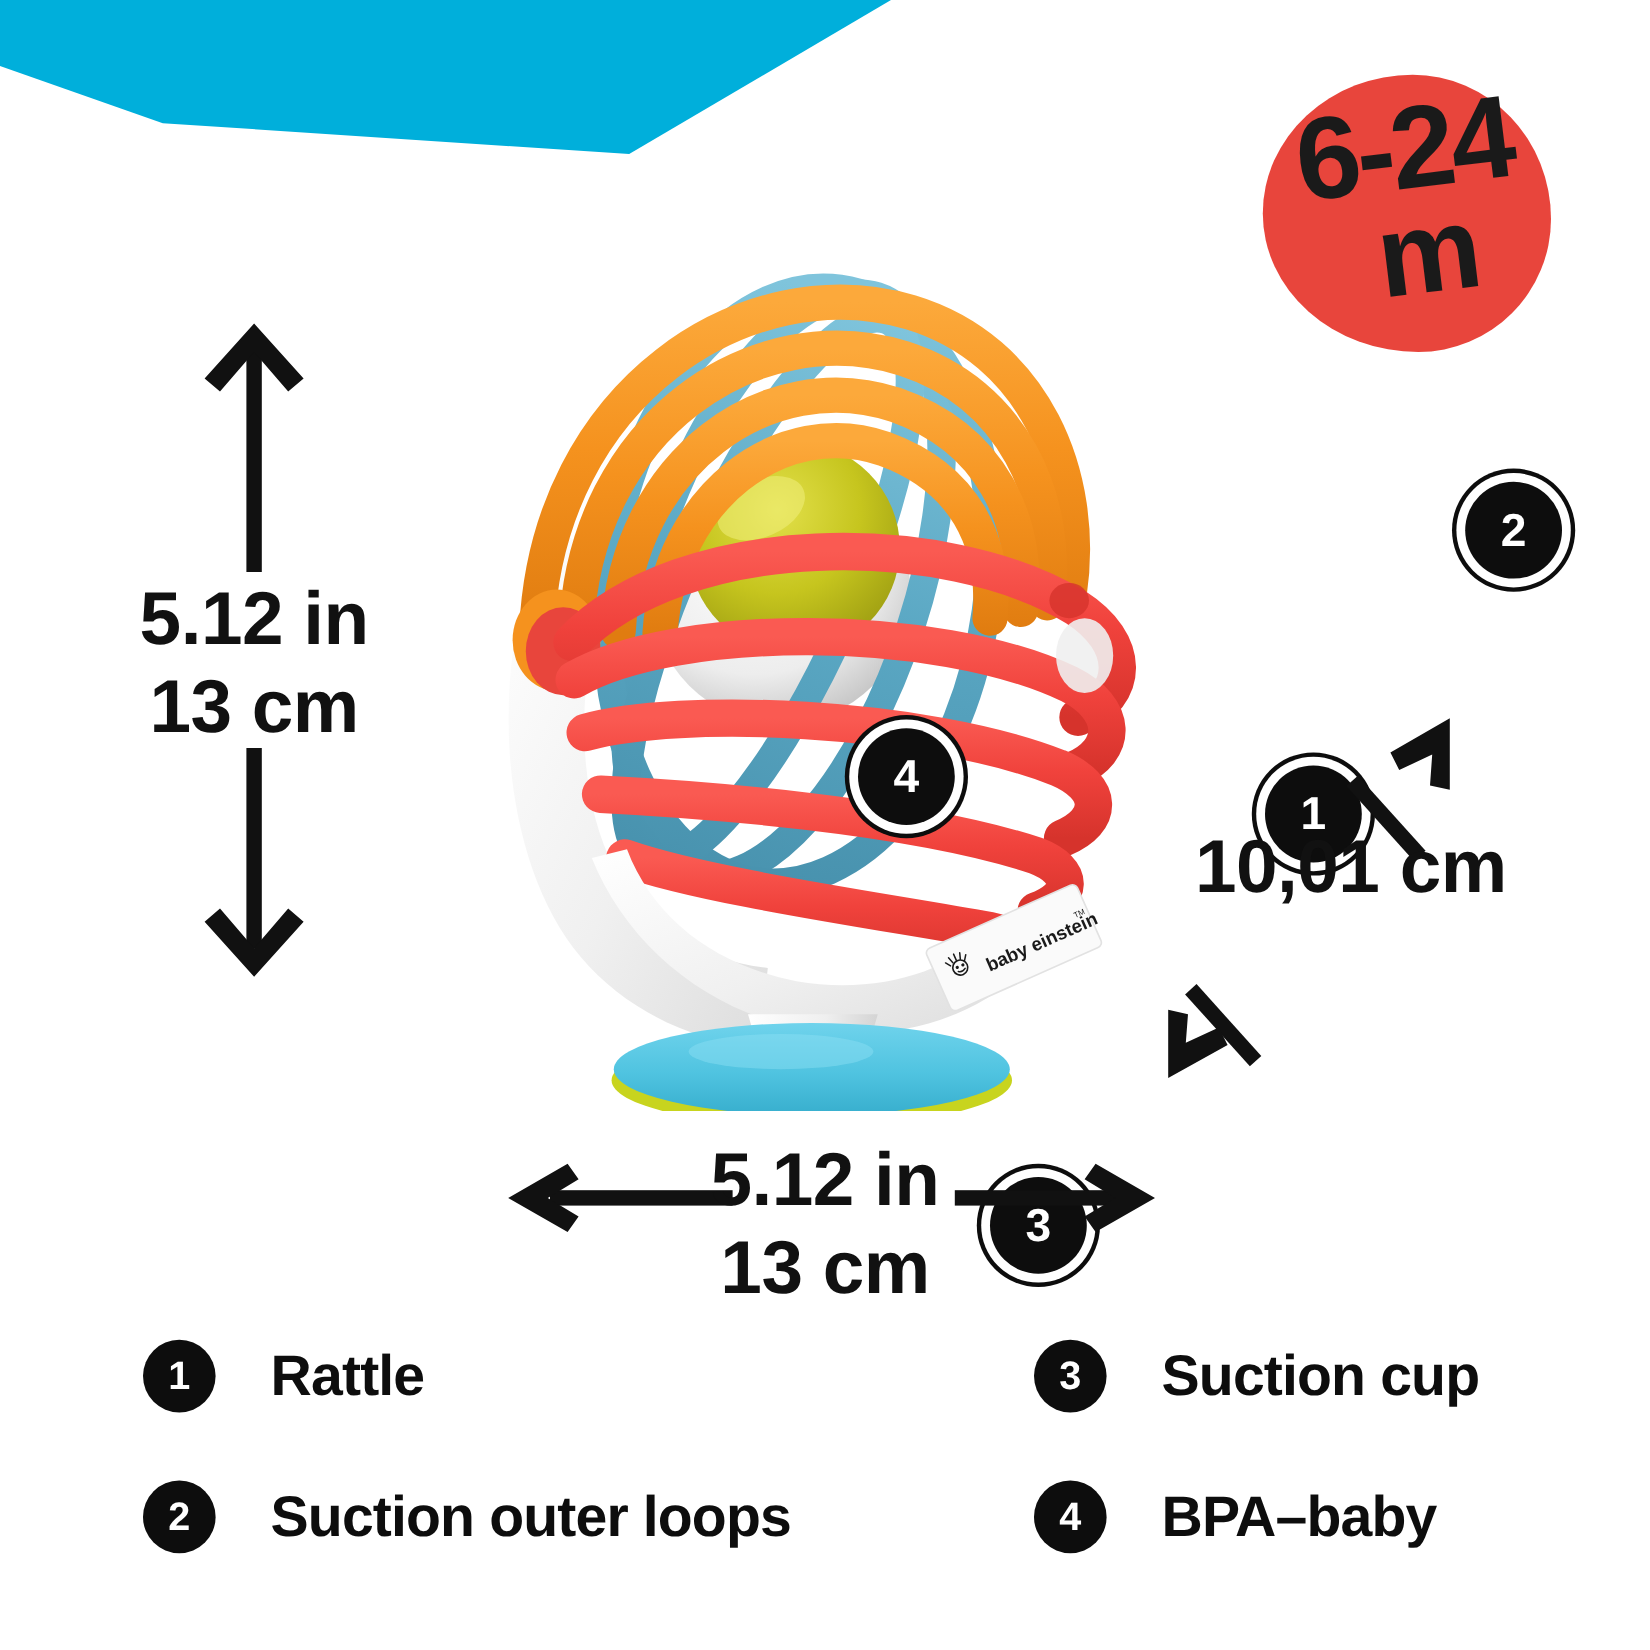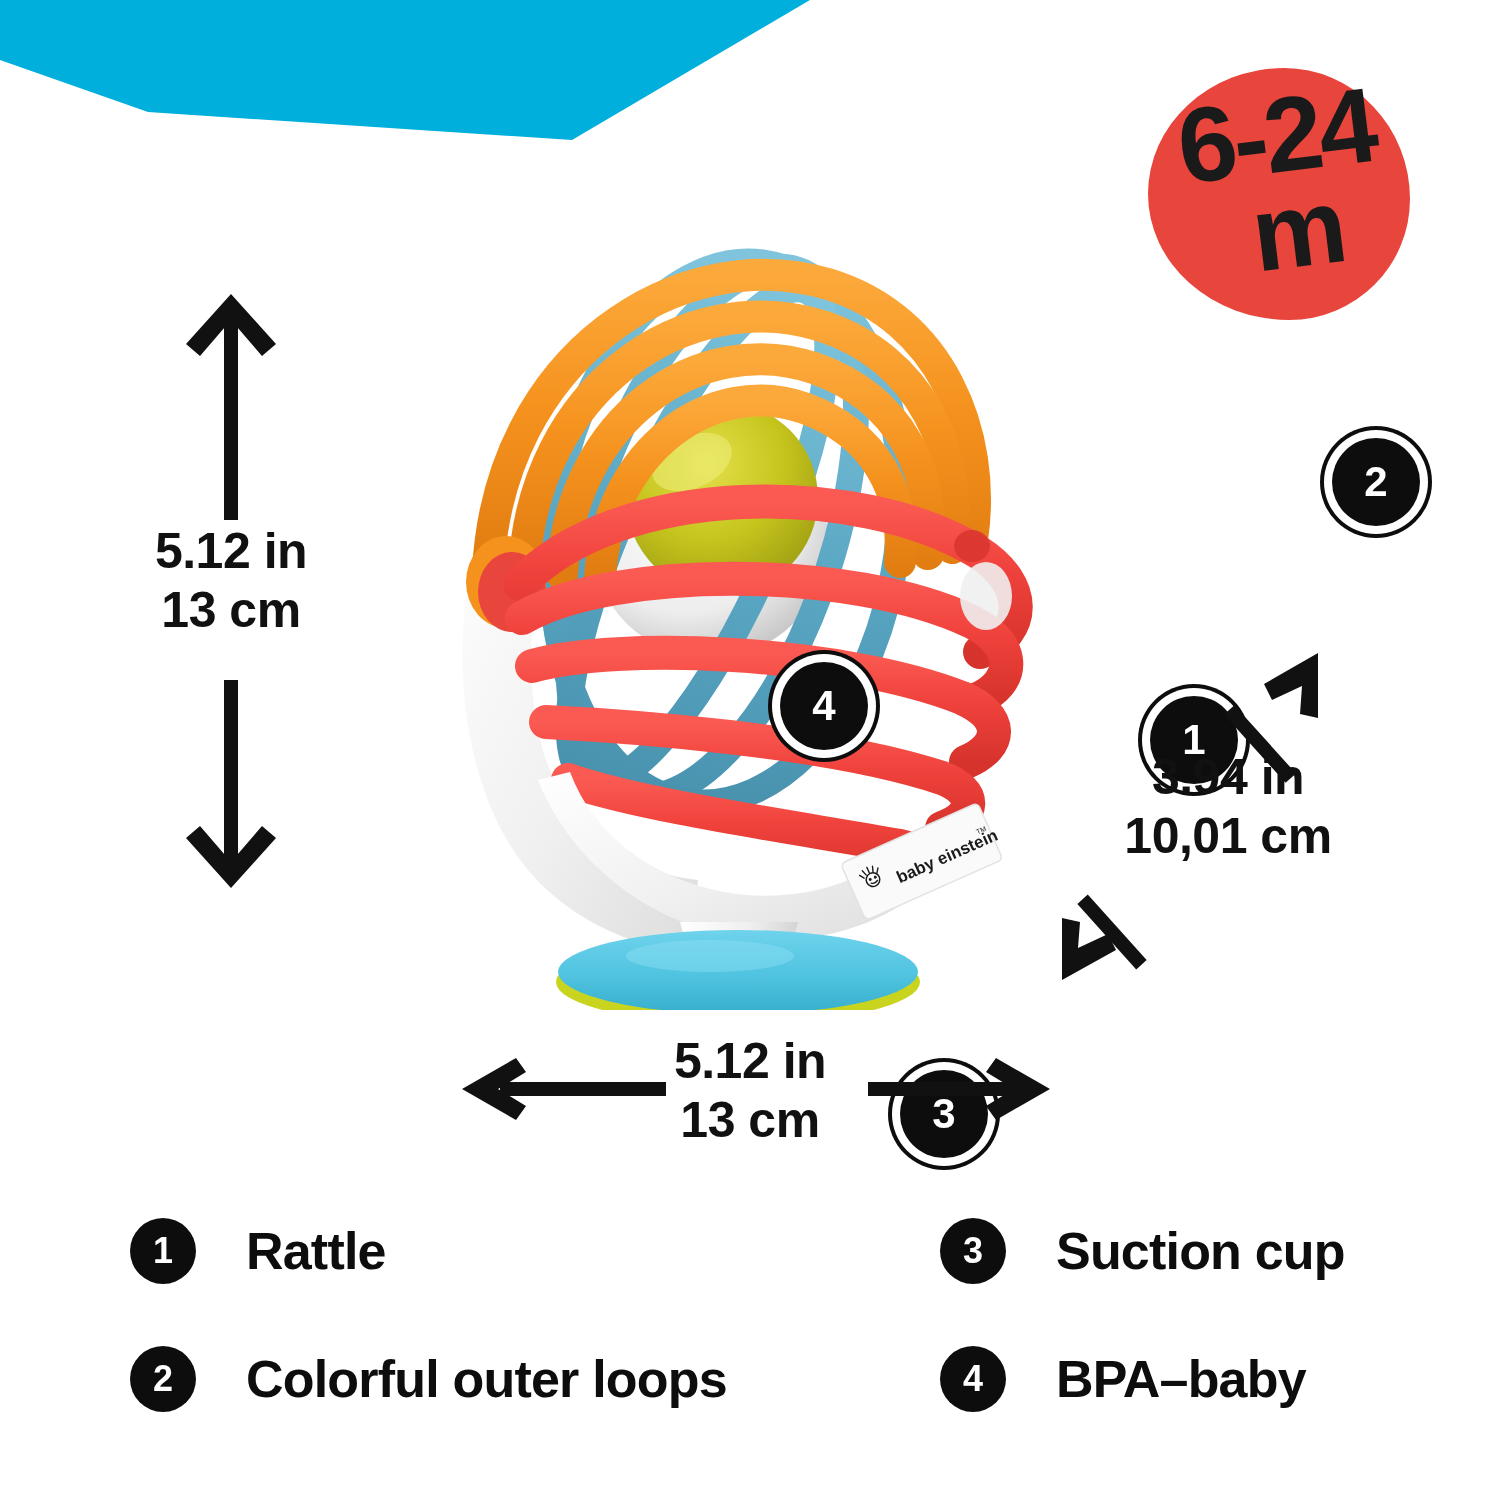"5.12 in" .dim-label { font-size: 50px -> 68px }
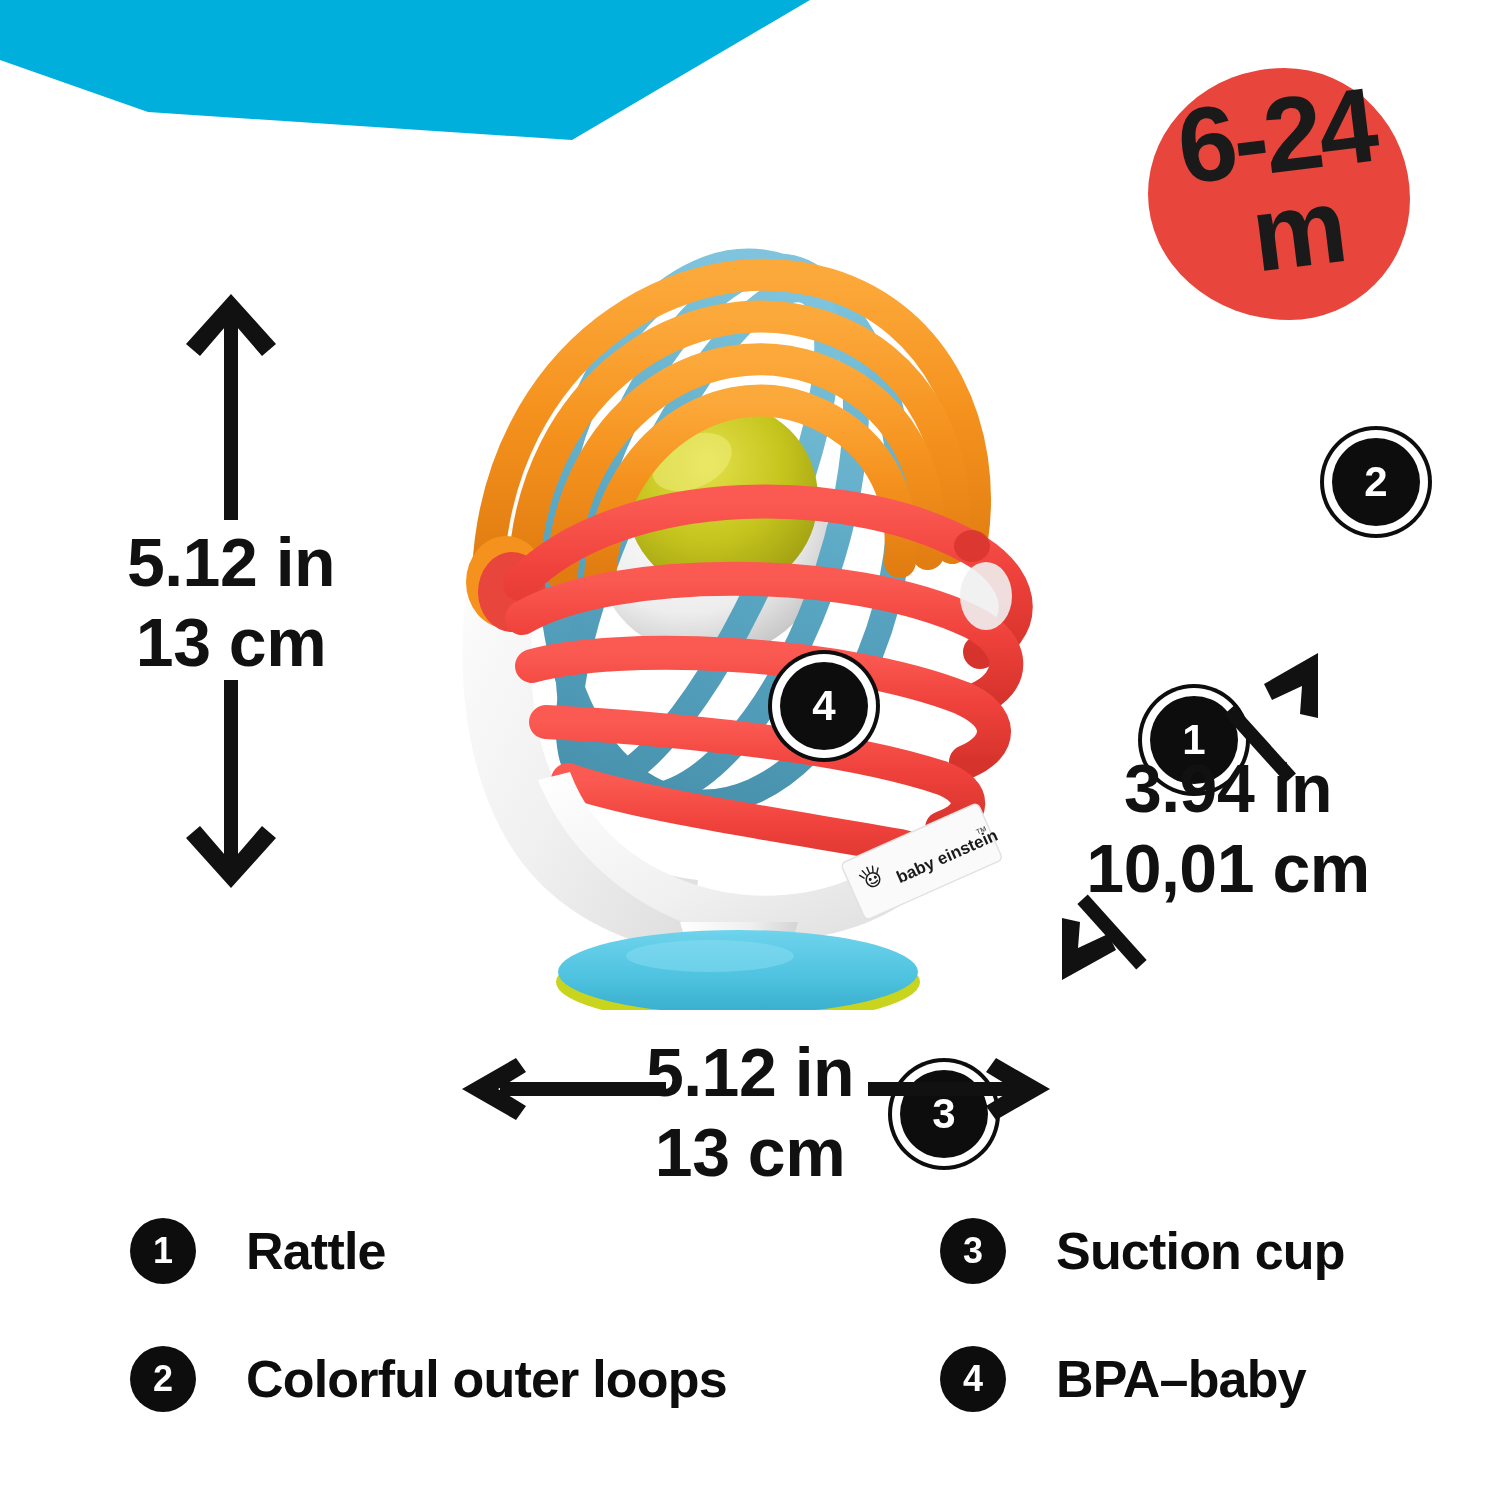"3.94 in" div { html: <div>3.94 in</div> -> none }
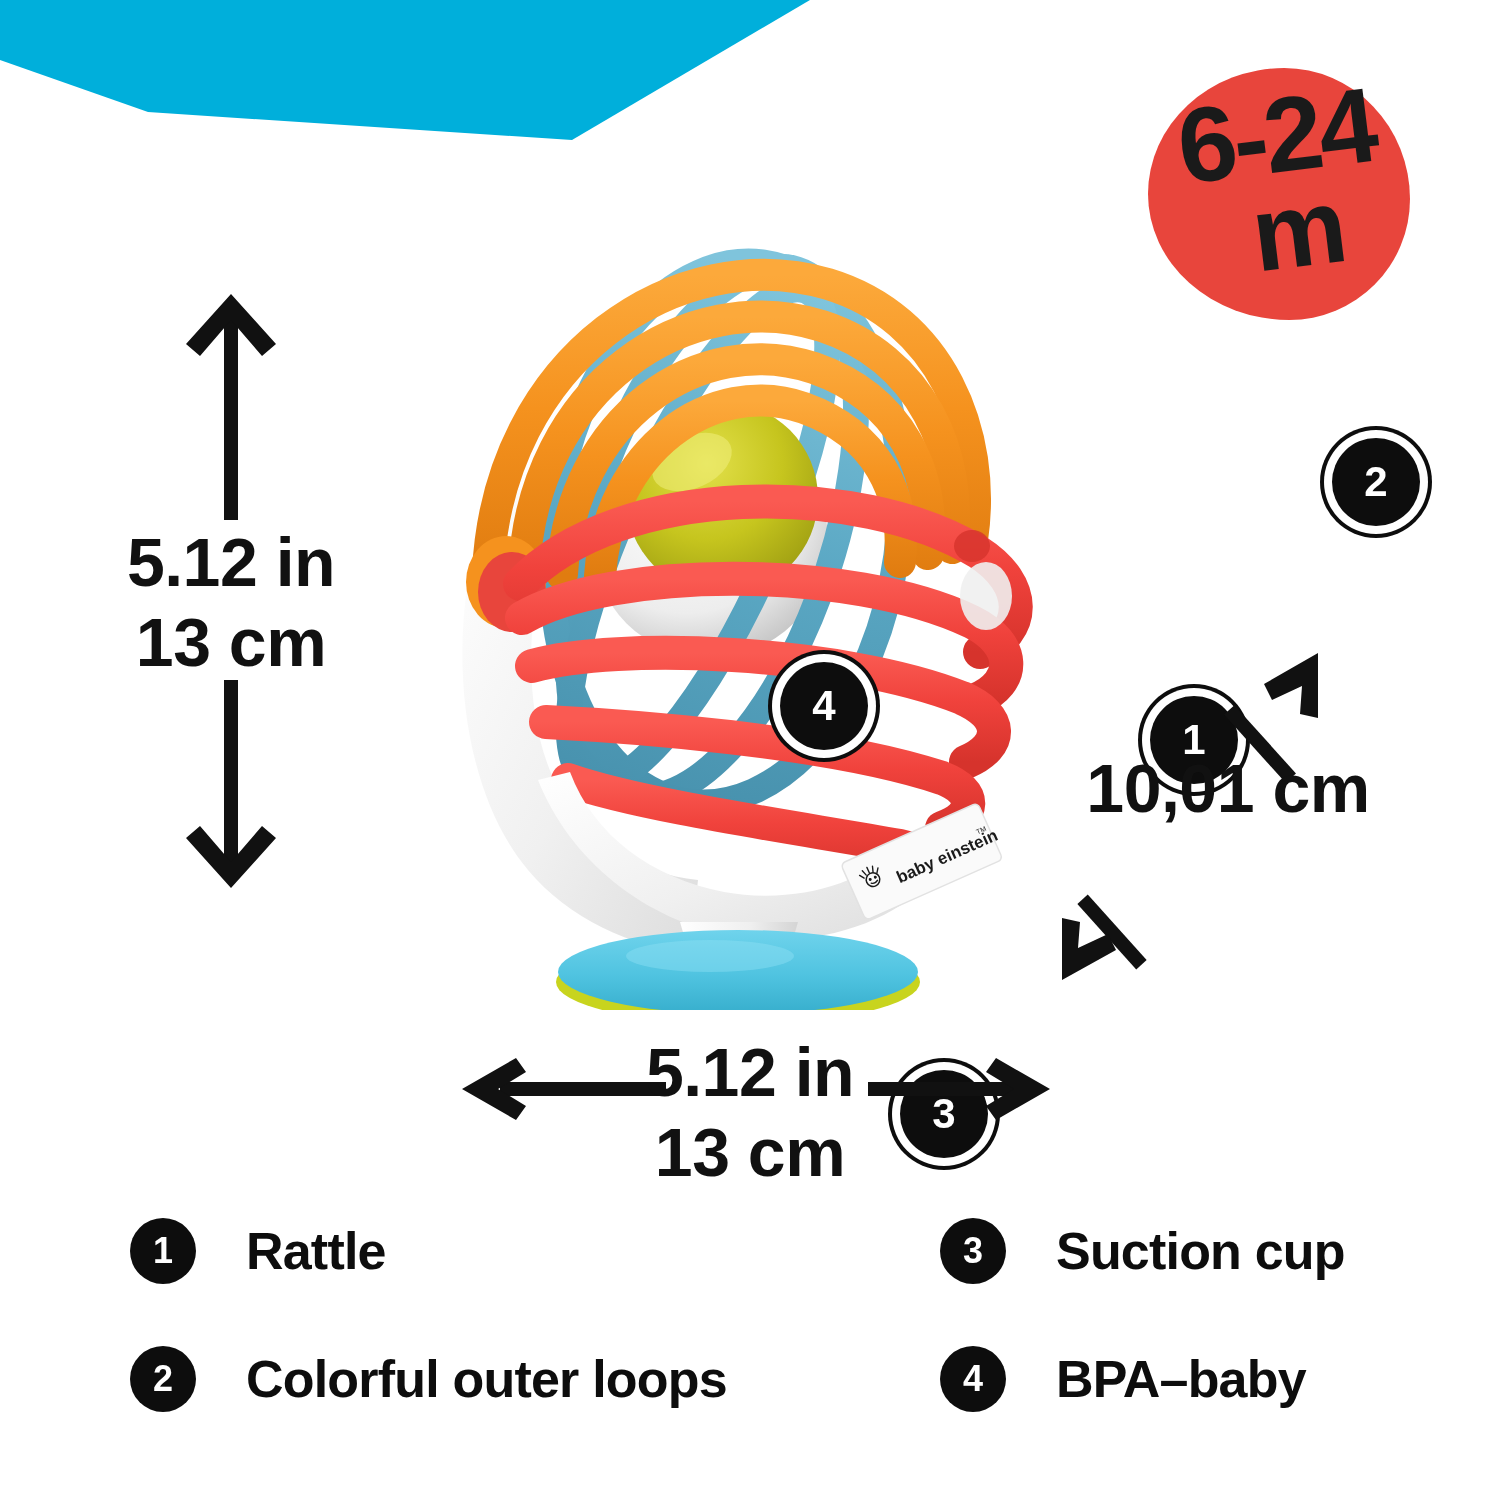"Colorful outer loops" div.legend-text { text: Colorful -> Suction }
